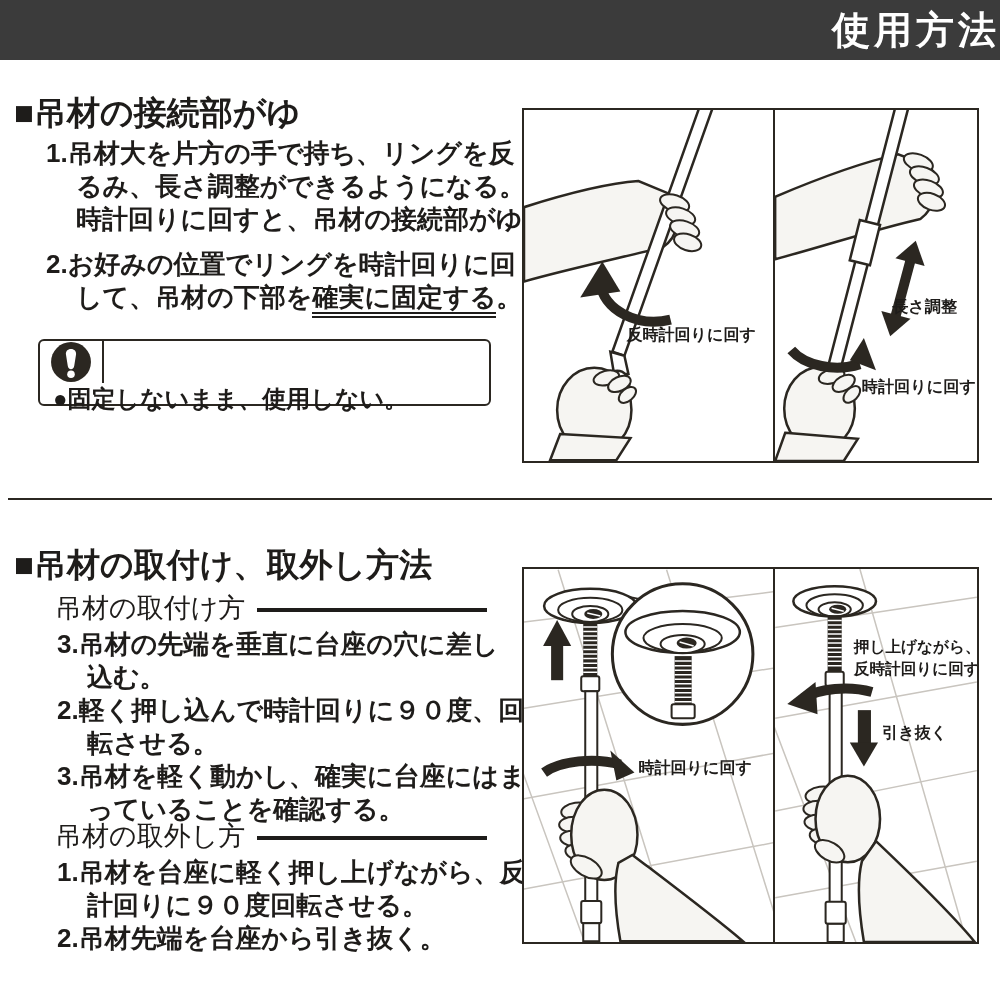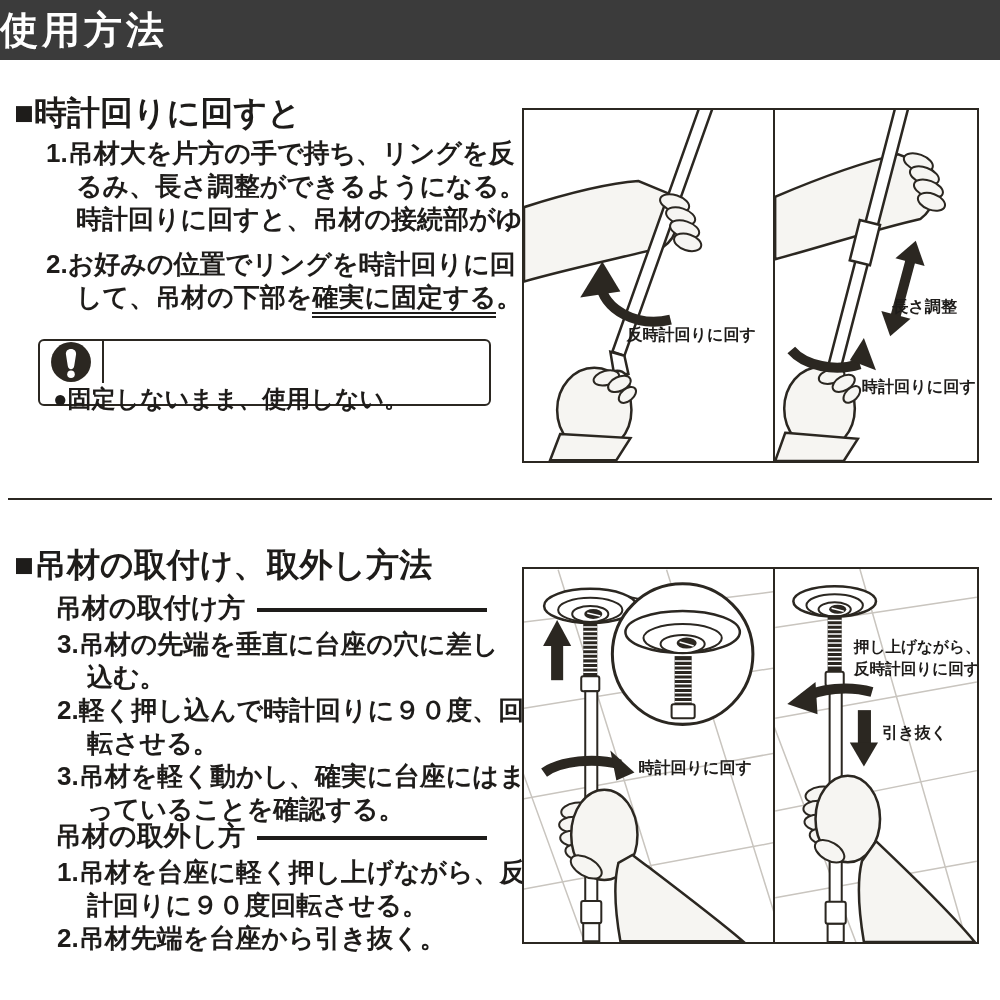"使用方法" .banner { justify-content: flex-start -> flex-end }
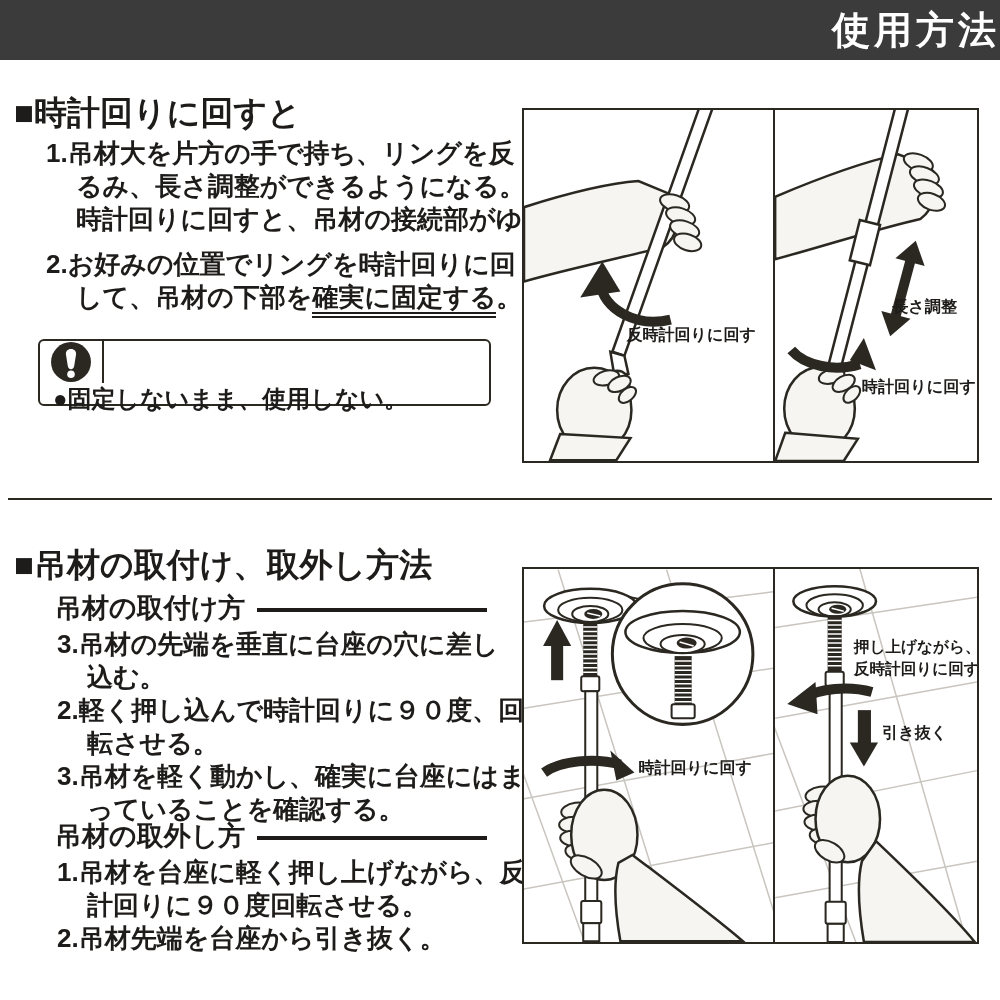"■時計回りに回すと" h2.h2 { text: 時計回りに回すと -> 吊材の接続部がゆ }
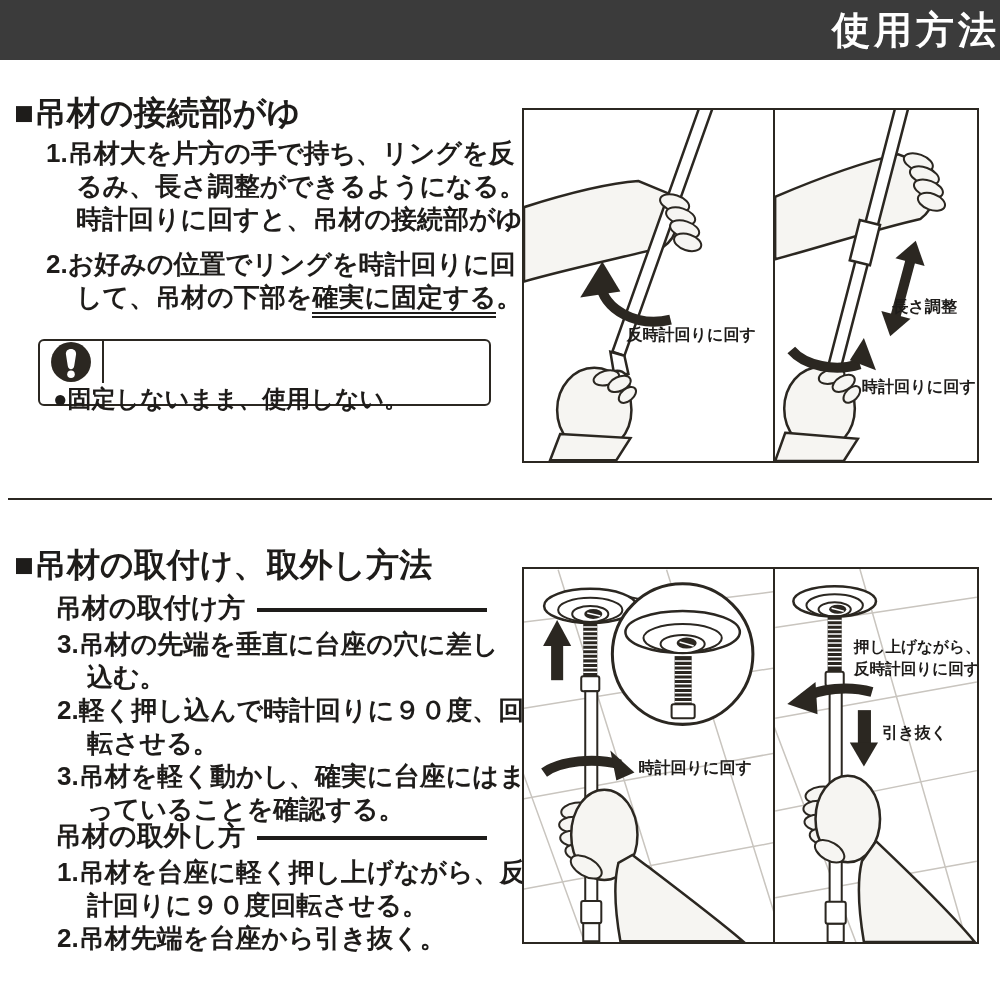"吊材の取付け方" .subhead .sh-text { font-weight: 700 -> 400 }
